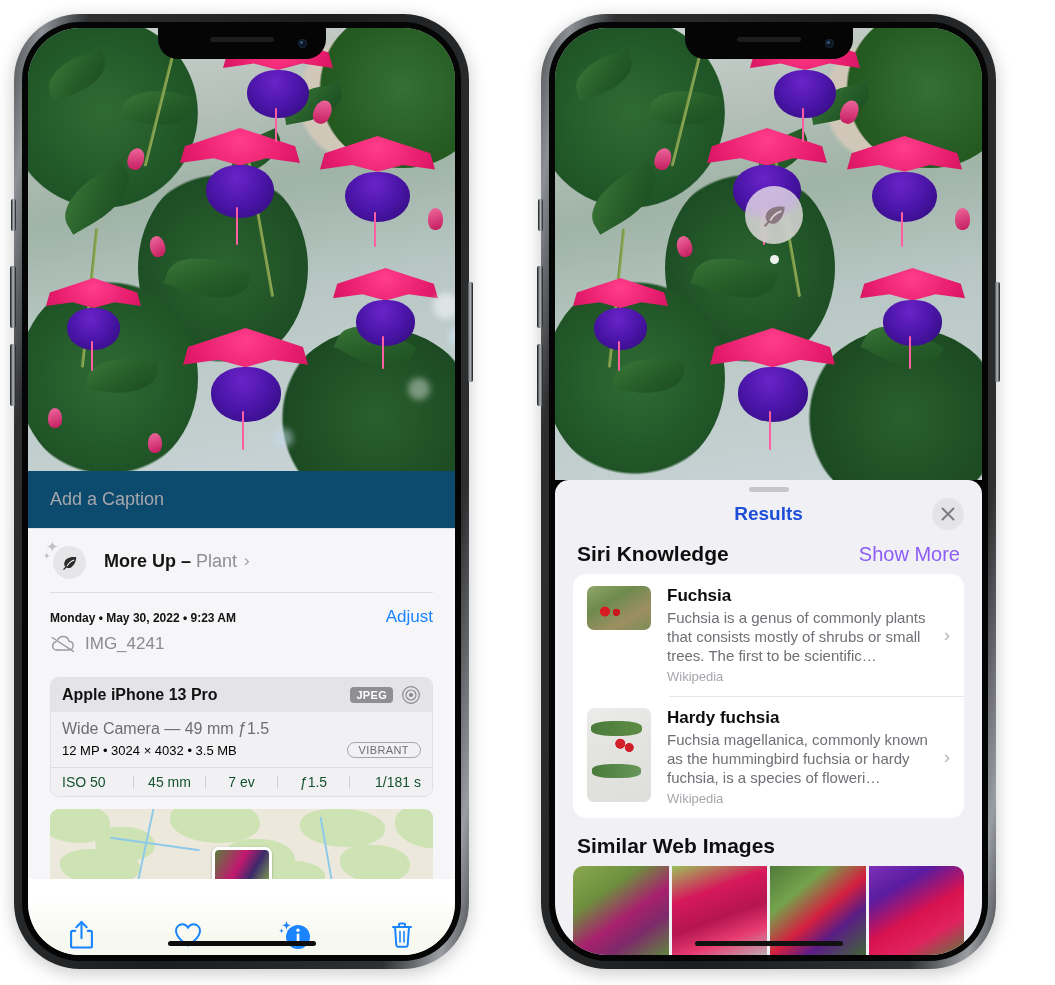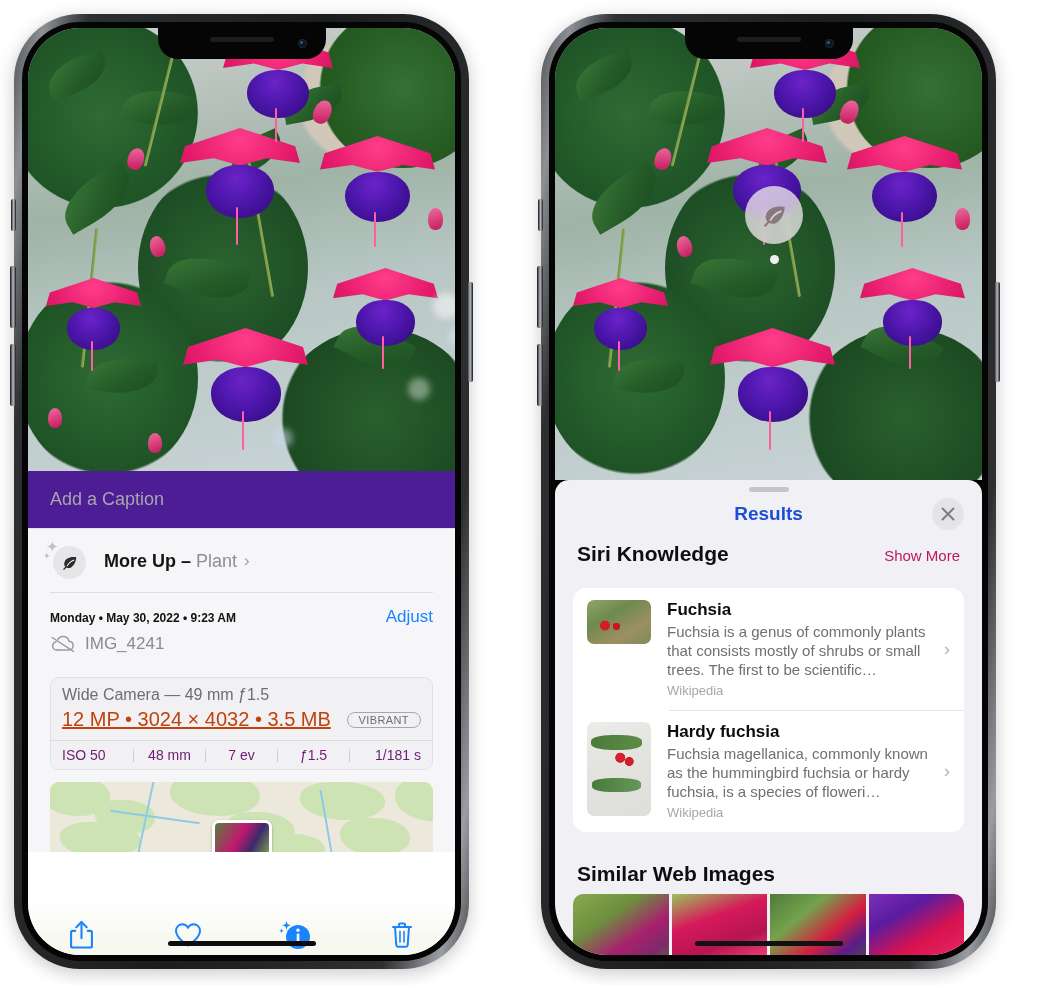"Add a Caption" .caption-row { background: #4c1d95 -> #0c4a6e }
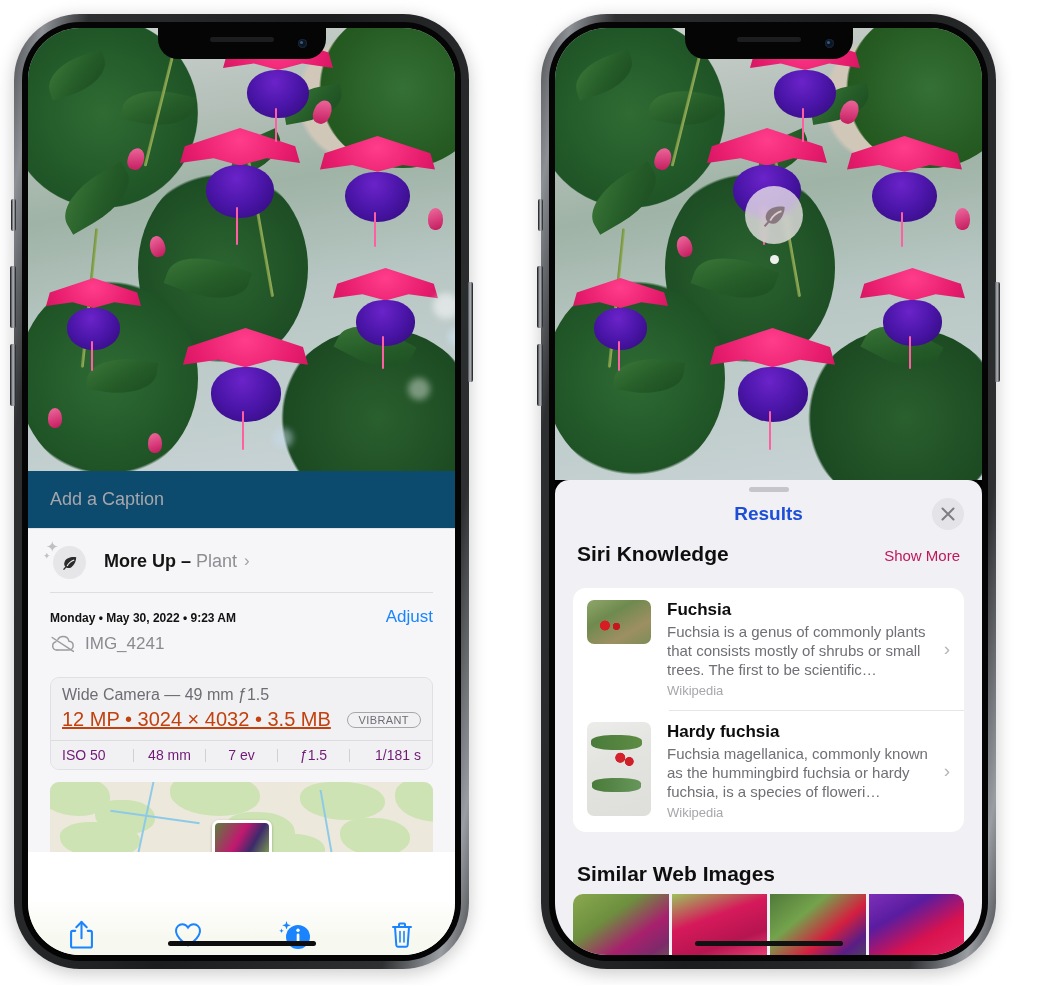"Show More" .sec-action { color: #be185d -> #8b5cf6; font-size: 15px -> 20px }
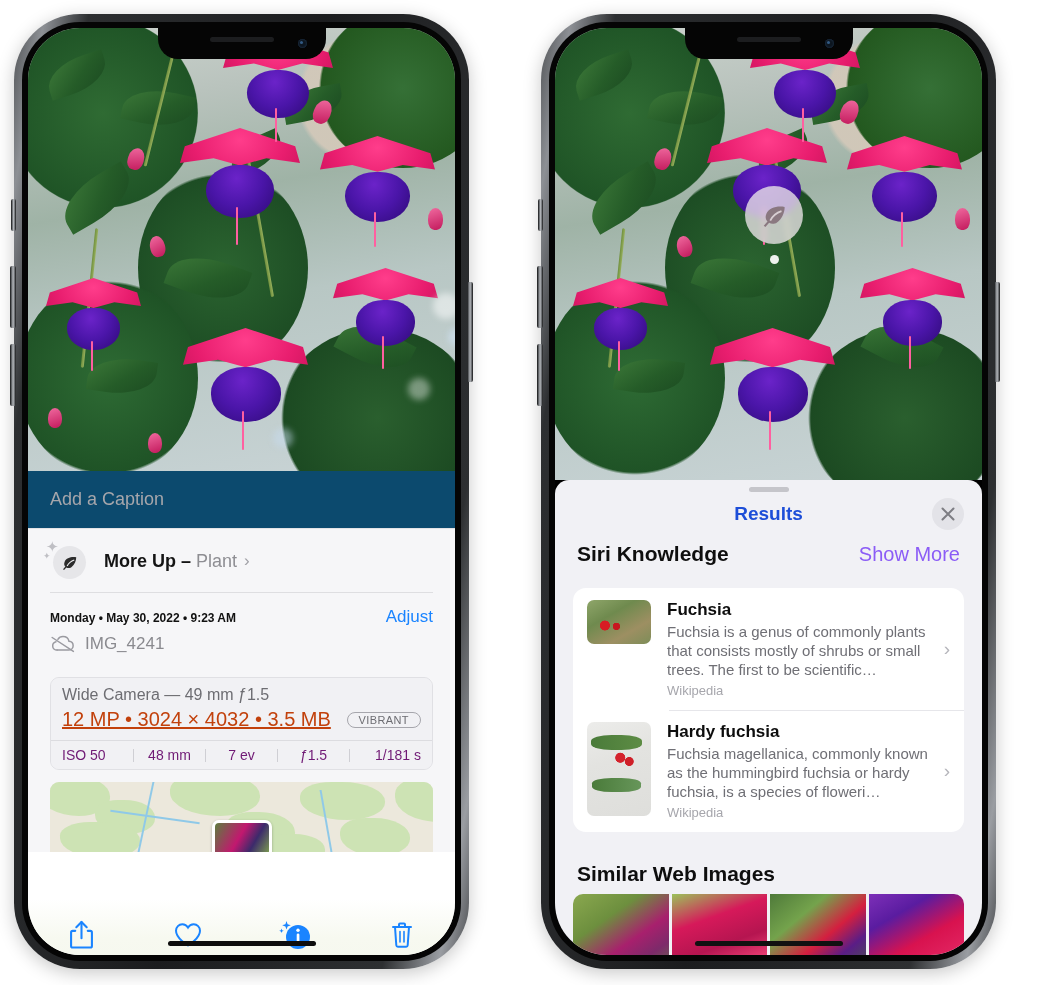"Fuchsia" .know-card { margin: 14px 18px -> 0 18px }
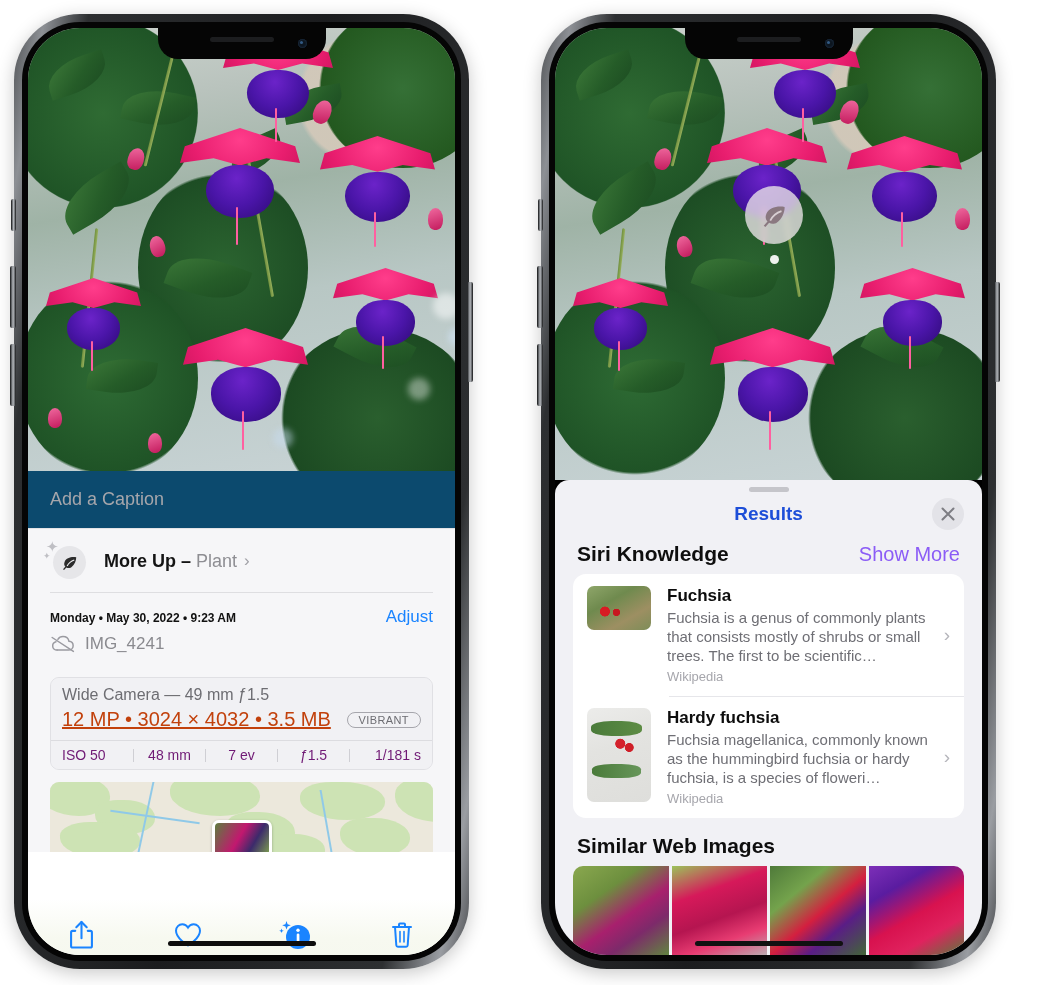"Apple iPhone 13 Pro" div.cam-head { html: none -> <div> <span>Apple iPhone 13 Pro</span> <span> <span>JPEG</span> <span> <svg> <circle></circle> <circle></circle> <circle></circle> </svg> </span> </span> </div> }
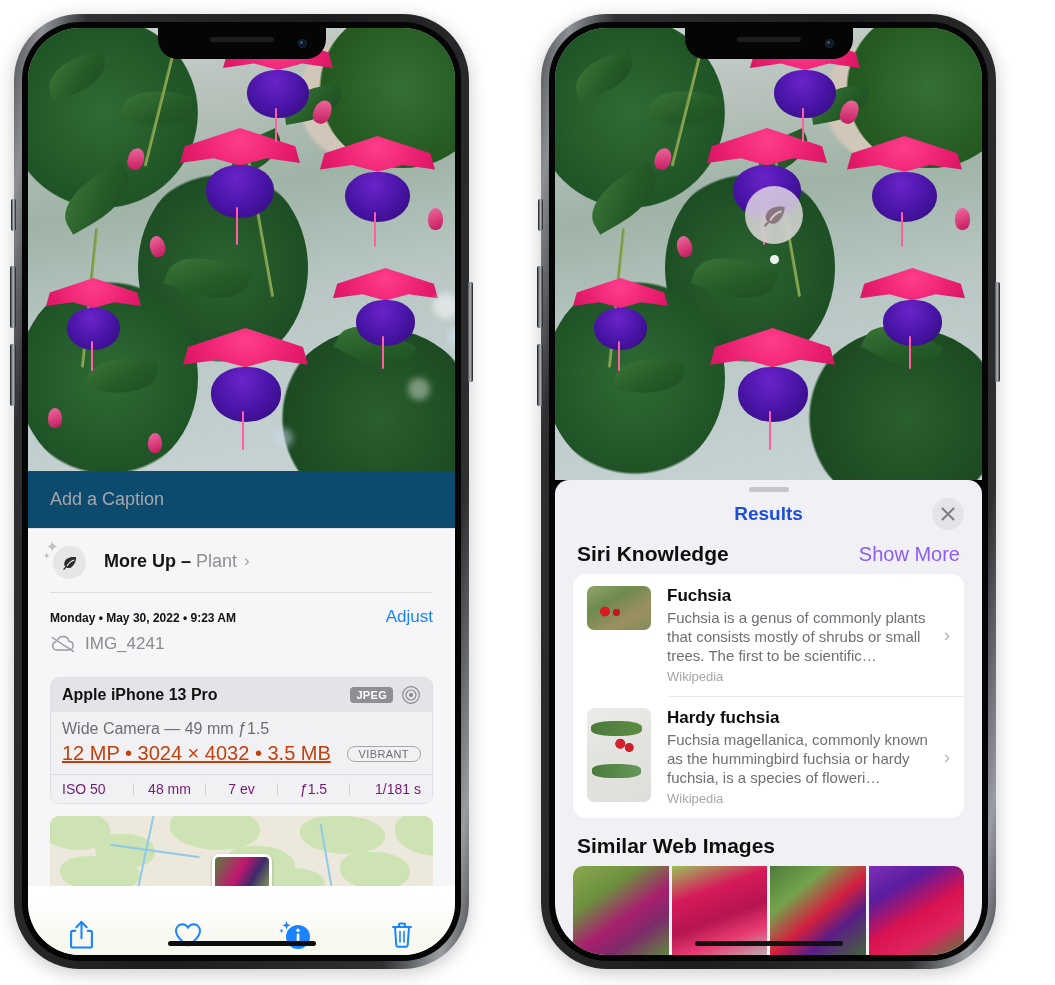"12 MP • 3024 ×" .cam-line2 .txt { color: #c2410c -> #000000; font-size: 20px -> 13px; text-decoration: underline -> none }
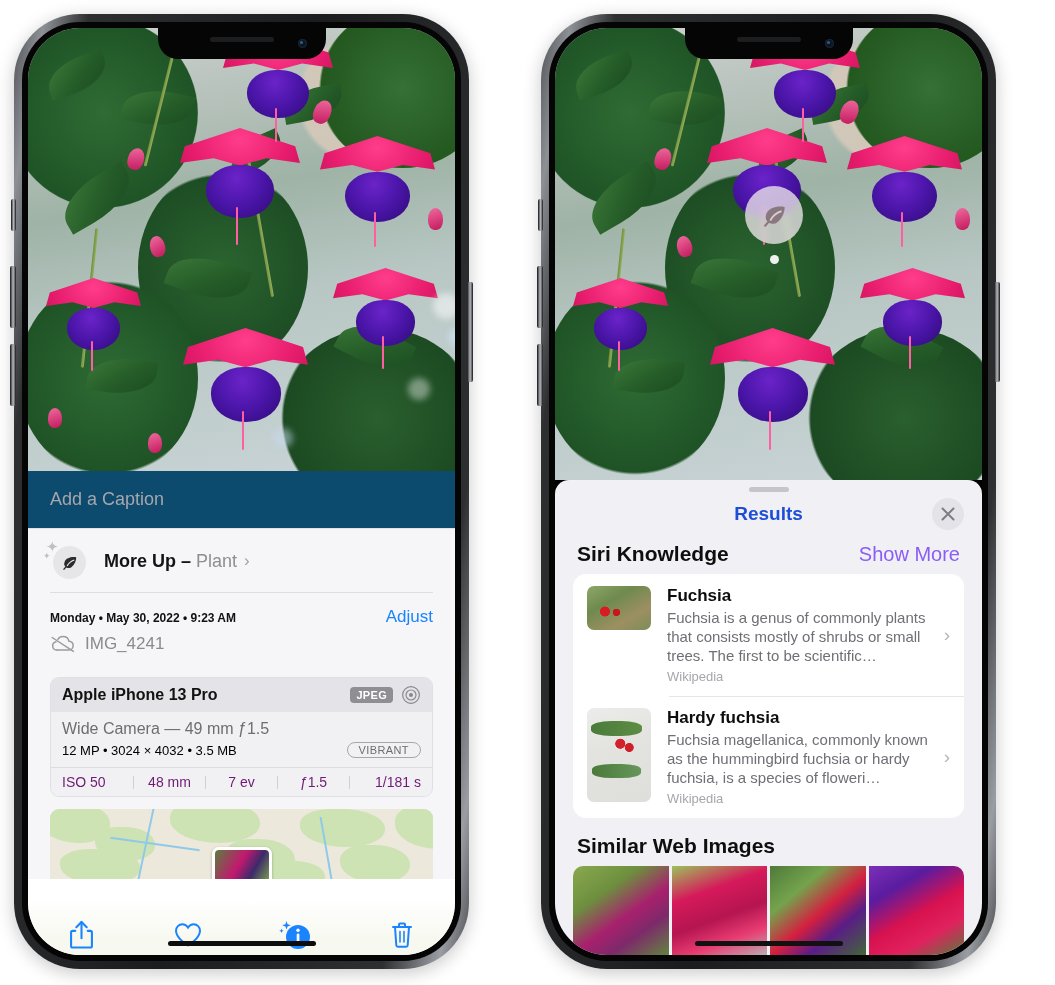"ISO 50" .exif-item { color: #701a75 -> #14532d }
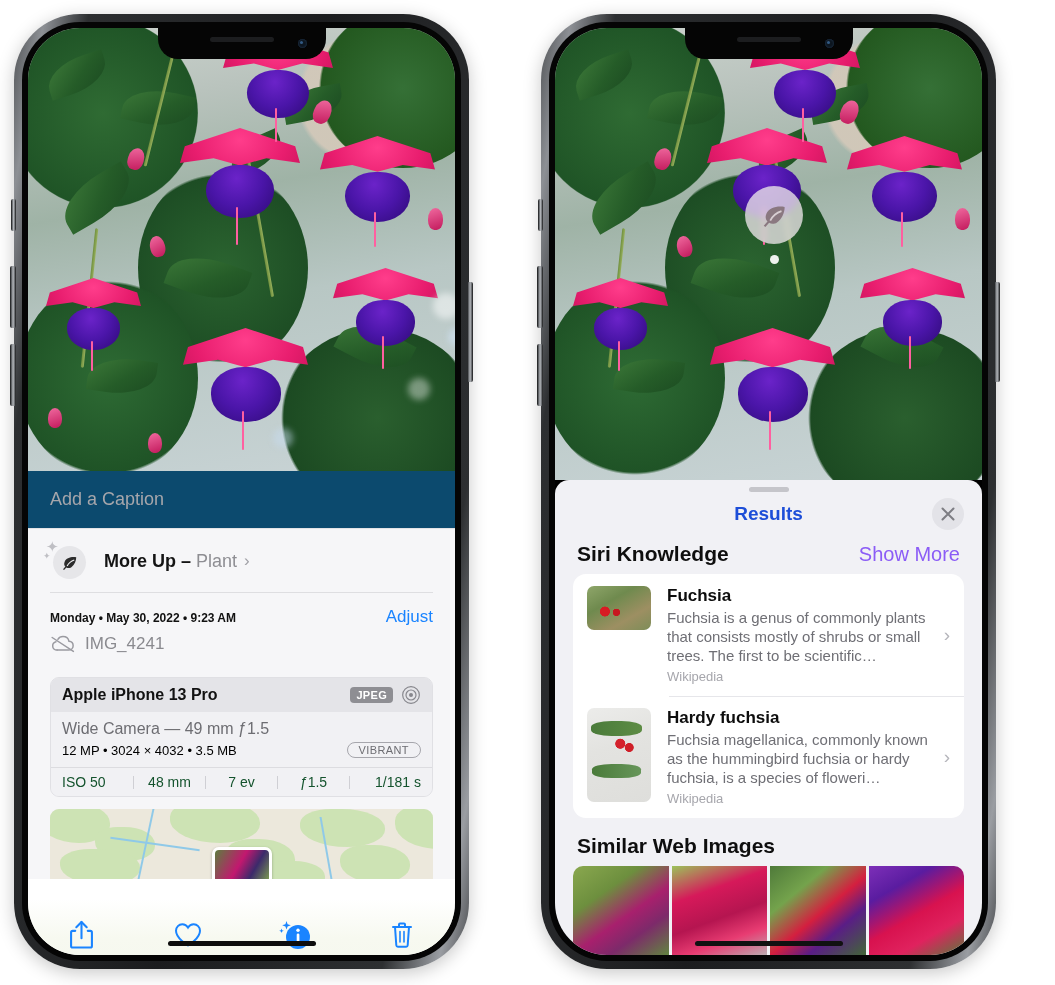"48 mm" span.exif-item { text: 48 -> 45 }
